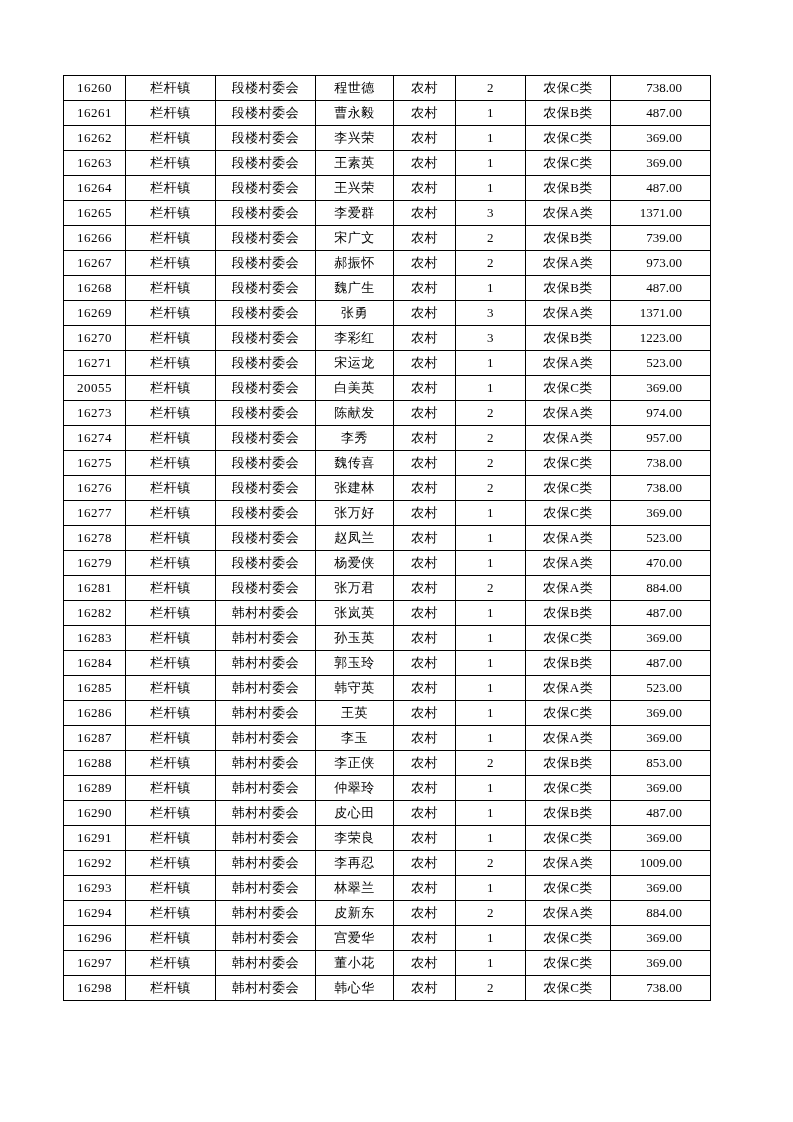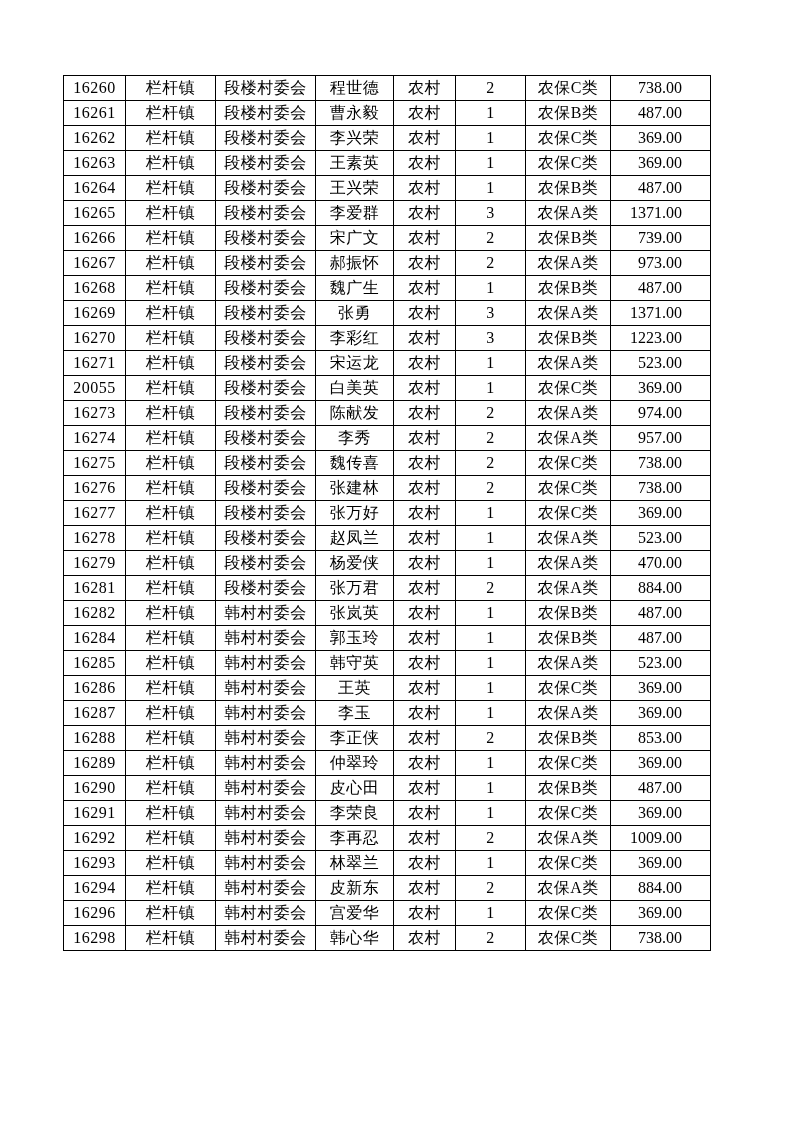"16260" table.benefit-table { font-size: 16px -> 13px }
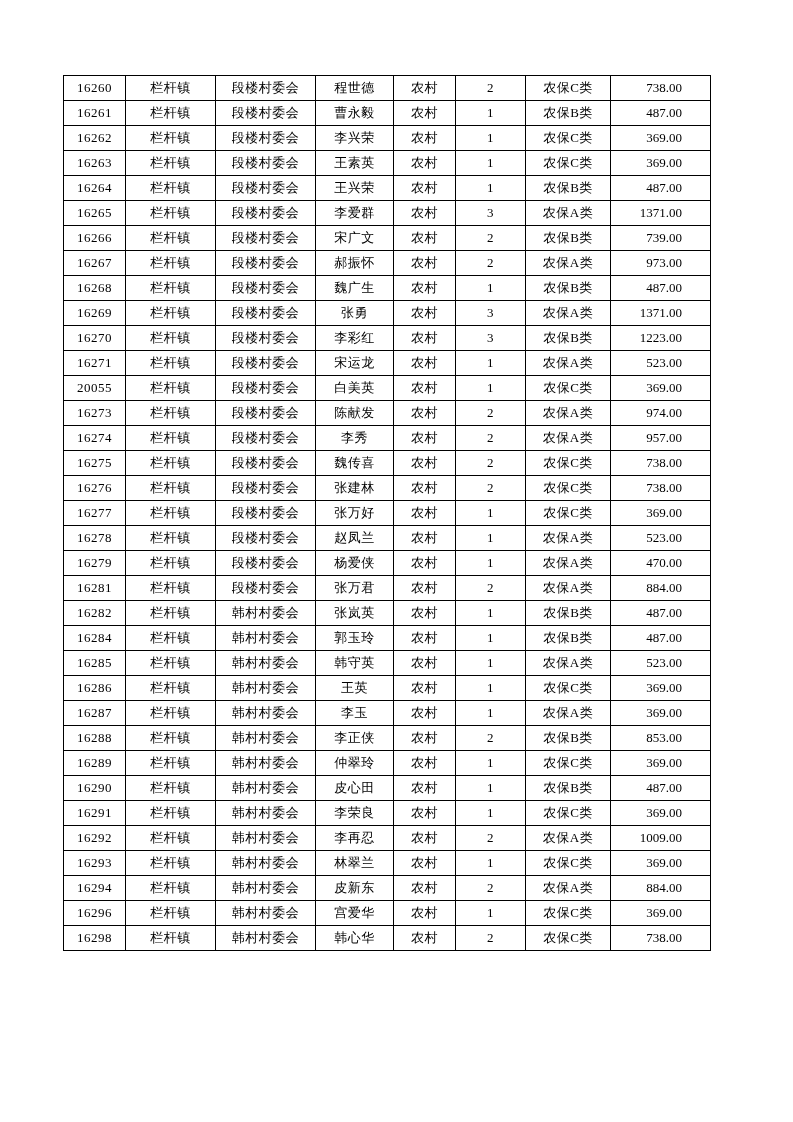"16283" tr { html: none -> <tr> <td>16283</td> <td>栏杆镇</td> <td>韩村村委会</td> <td>孙玉英</td> <td>农村</td> <td>1</td> <td>农保C类</td> <td>369.00</td> </tr> }
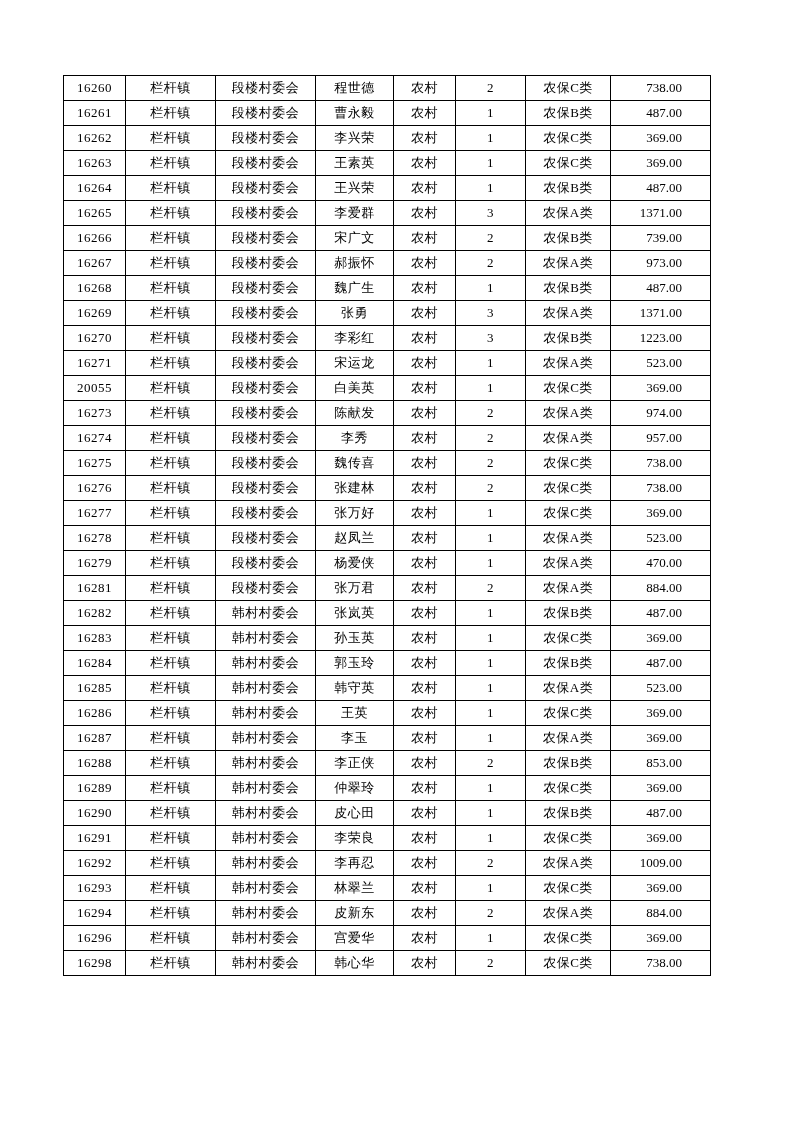"16297" tr { html: none -> <tr> <td>16297</td> <td>栏杆镇</td> <td>韩村村委会</td> <td>董小花</td> <td>农村</td> <td>1</td> <td>农保C类</td> <td>369.00</td> </tr> }
